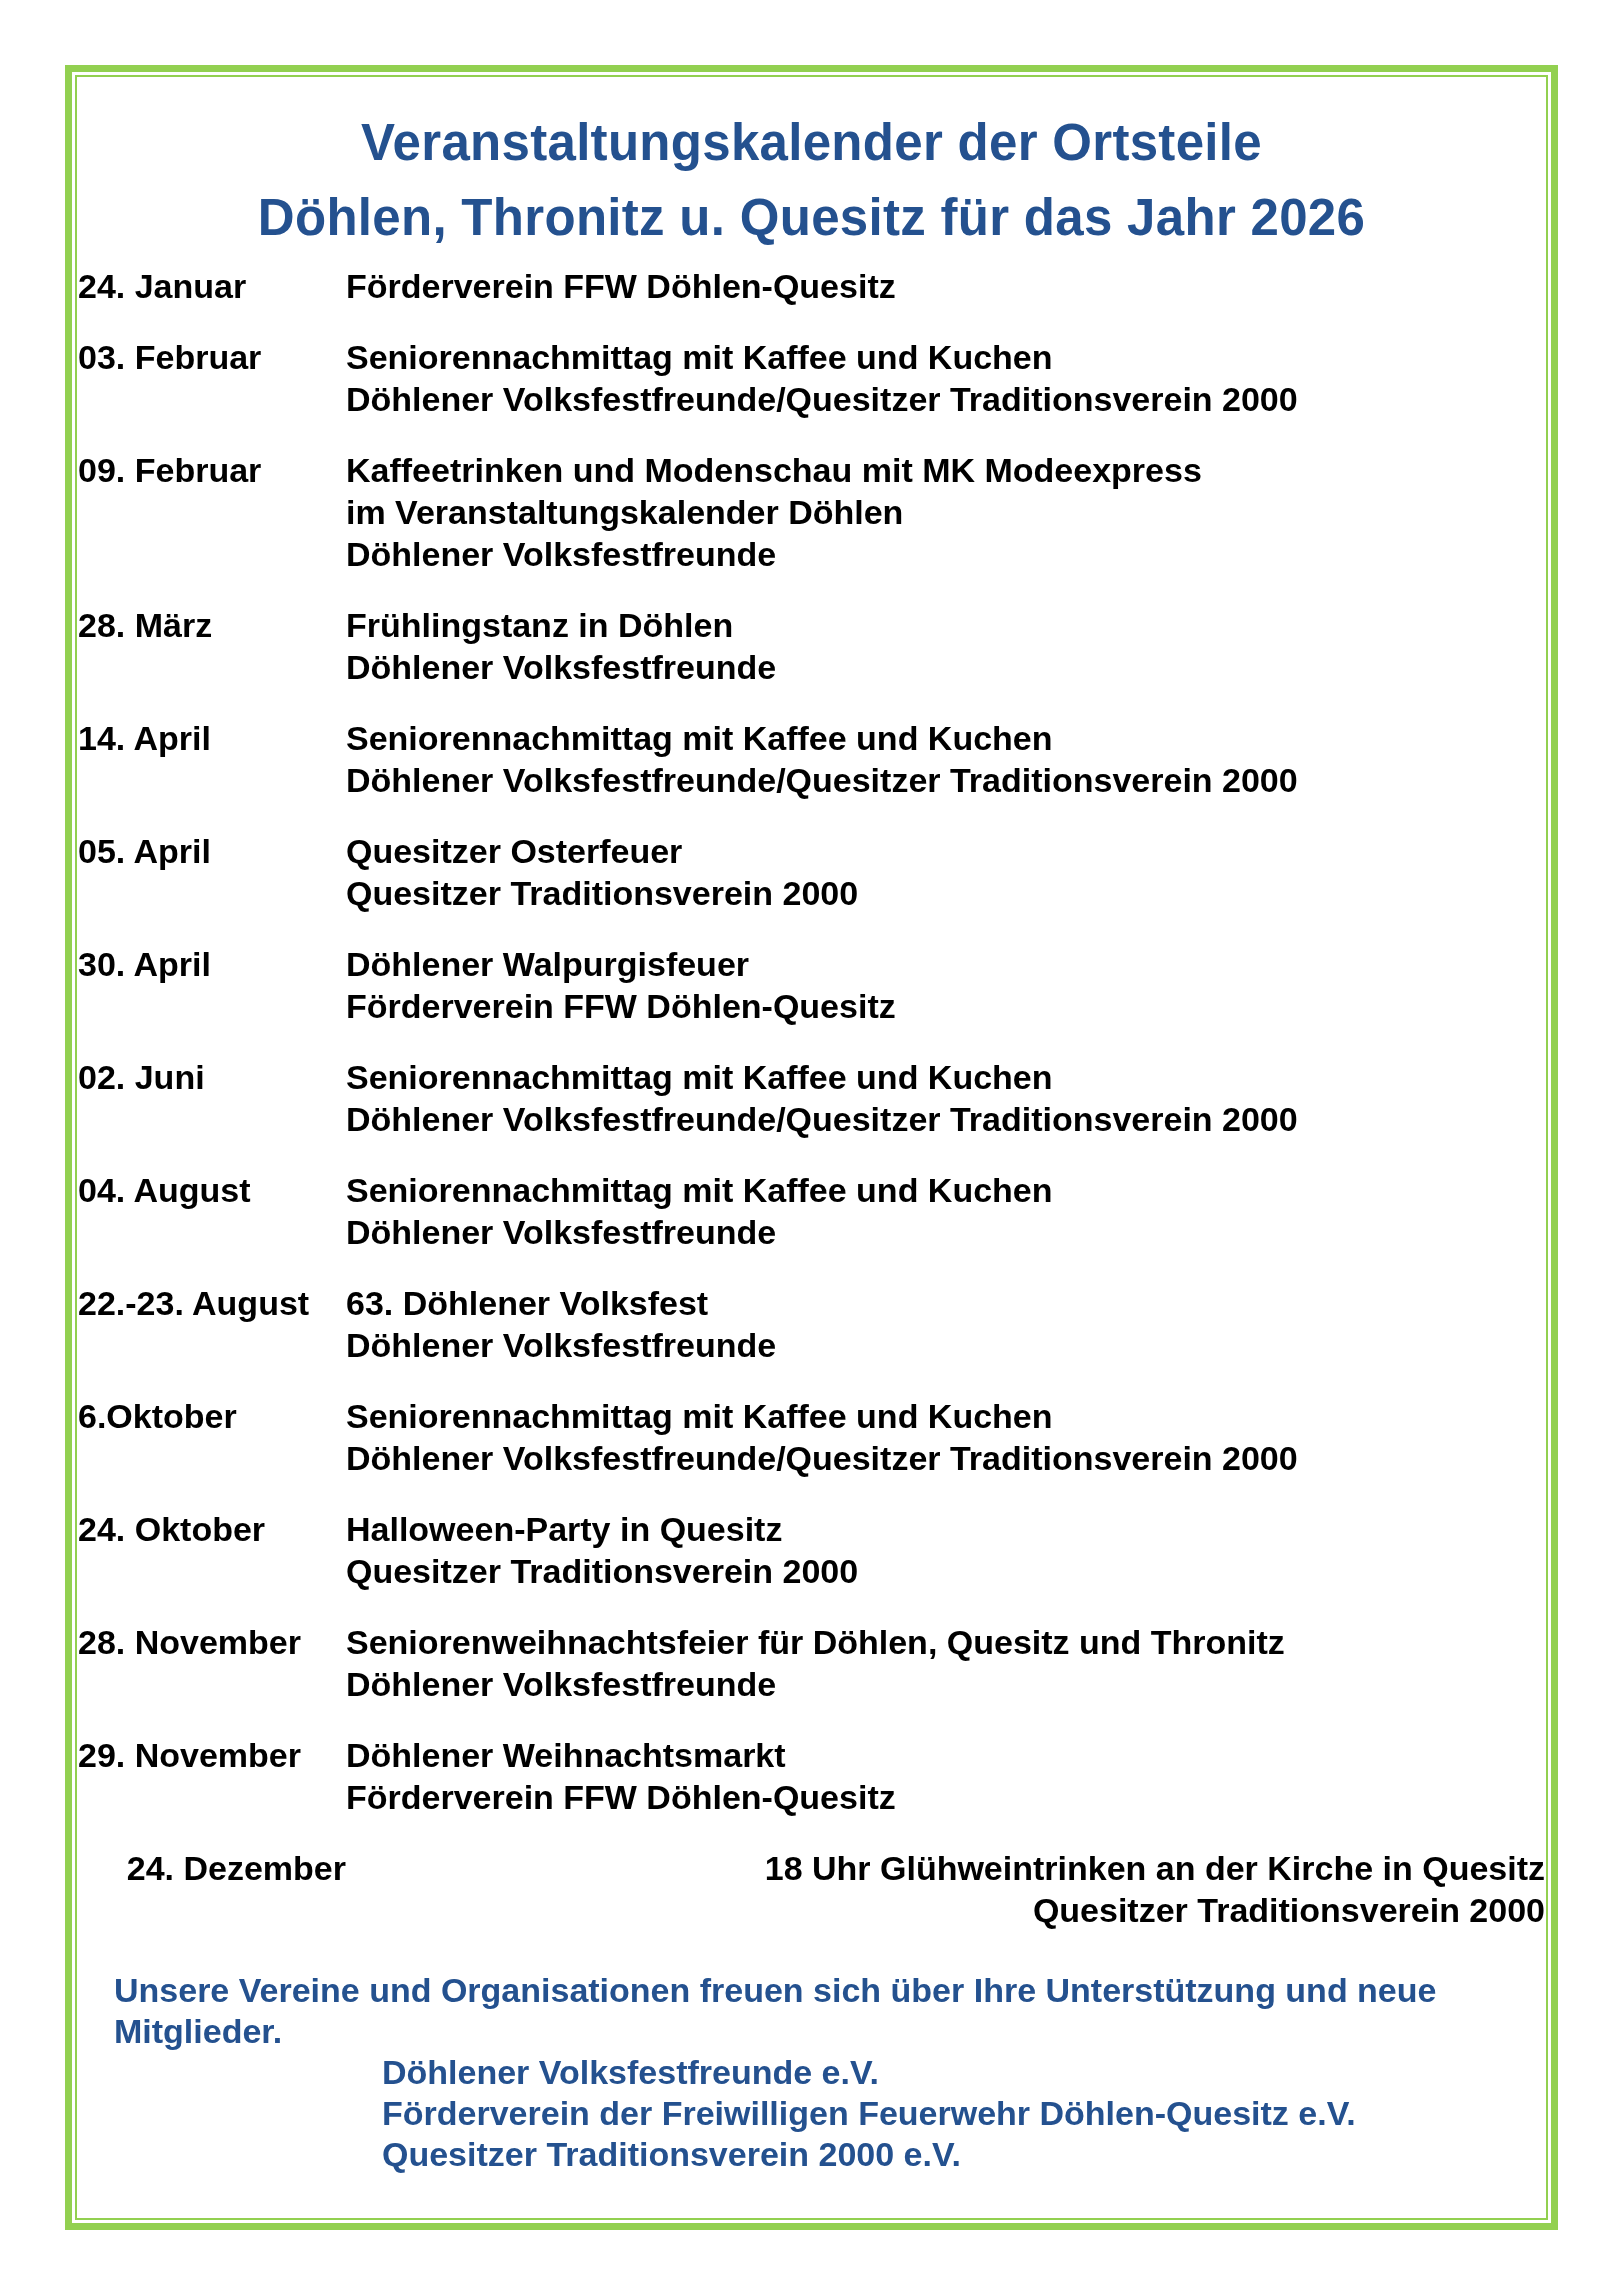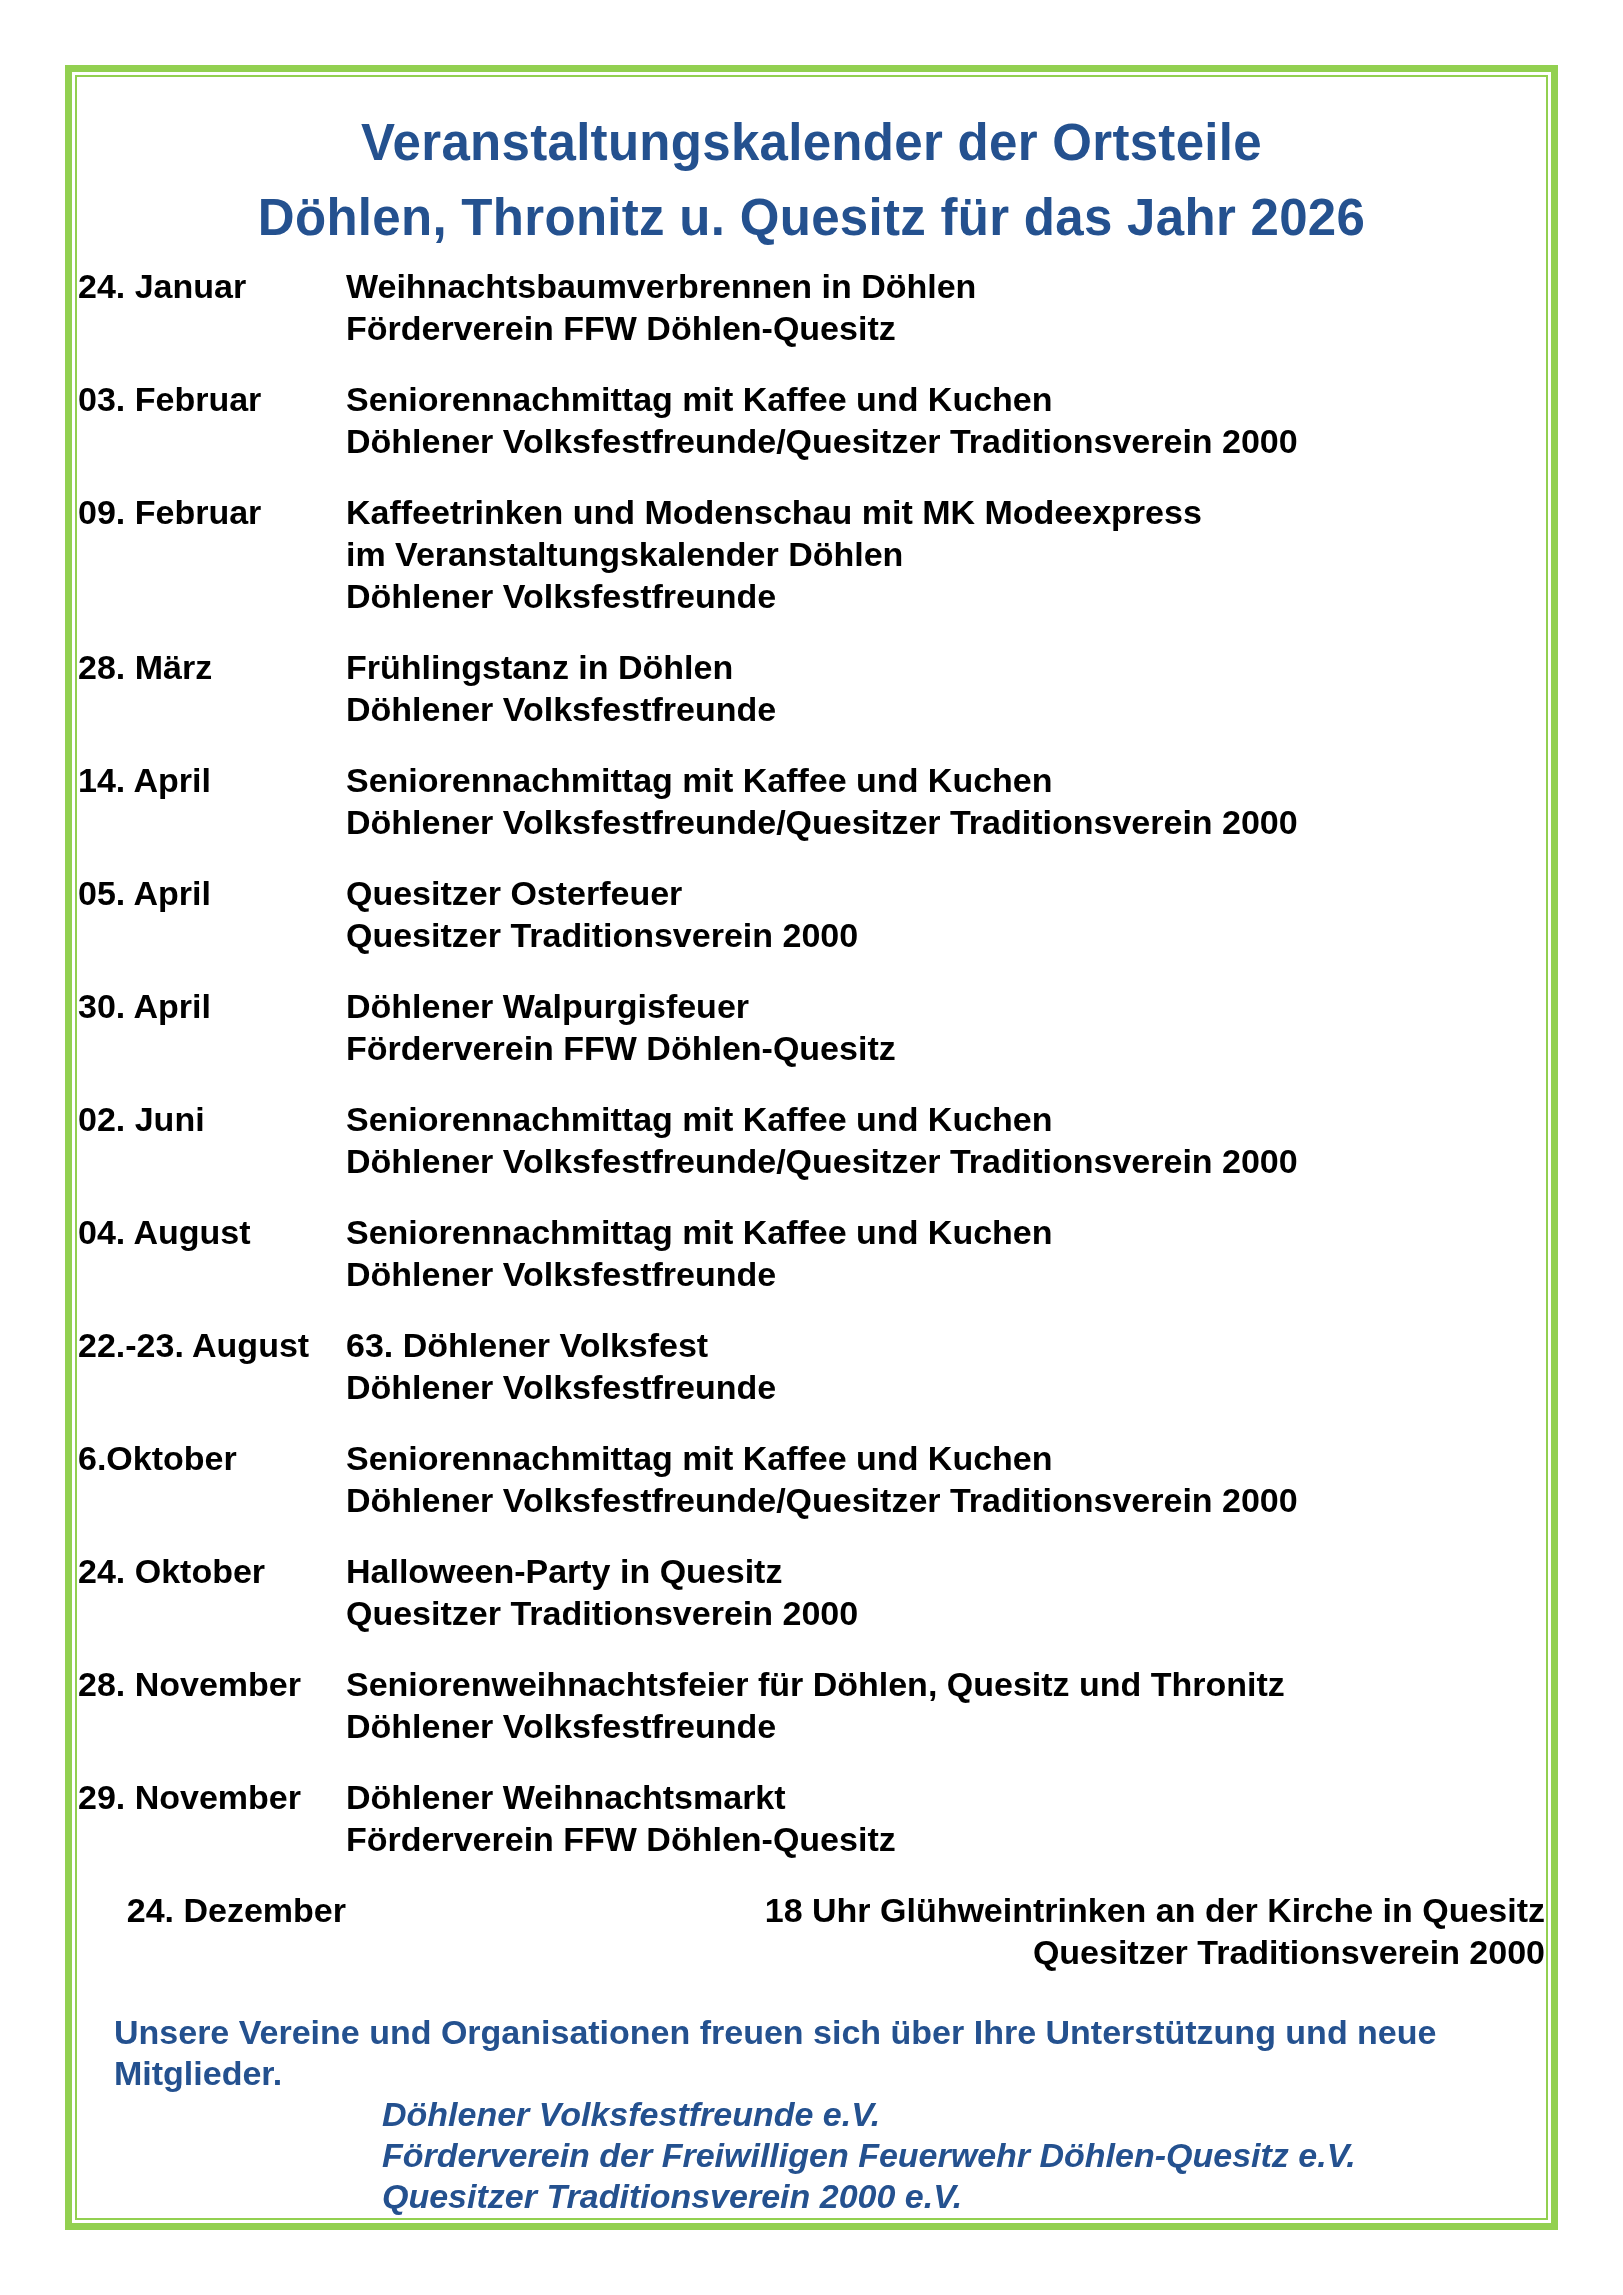"Weihnachtsbaumverbrennen in Döhlen" div.line { html: <div>Weihnachtsbaumverbrennen in Döhlen</div> -> none }
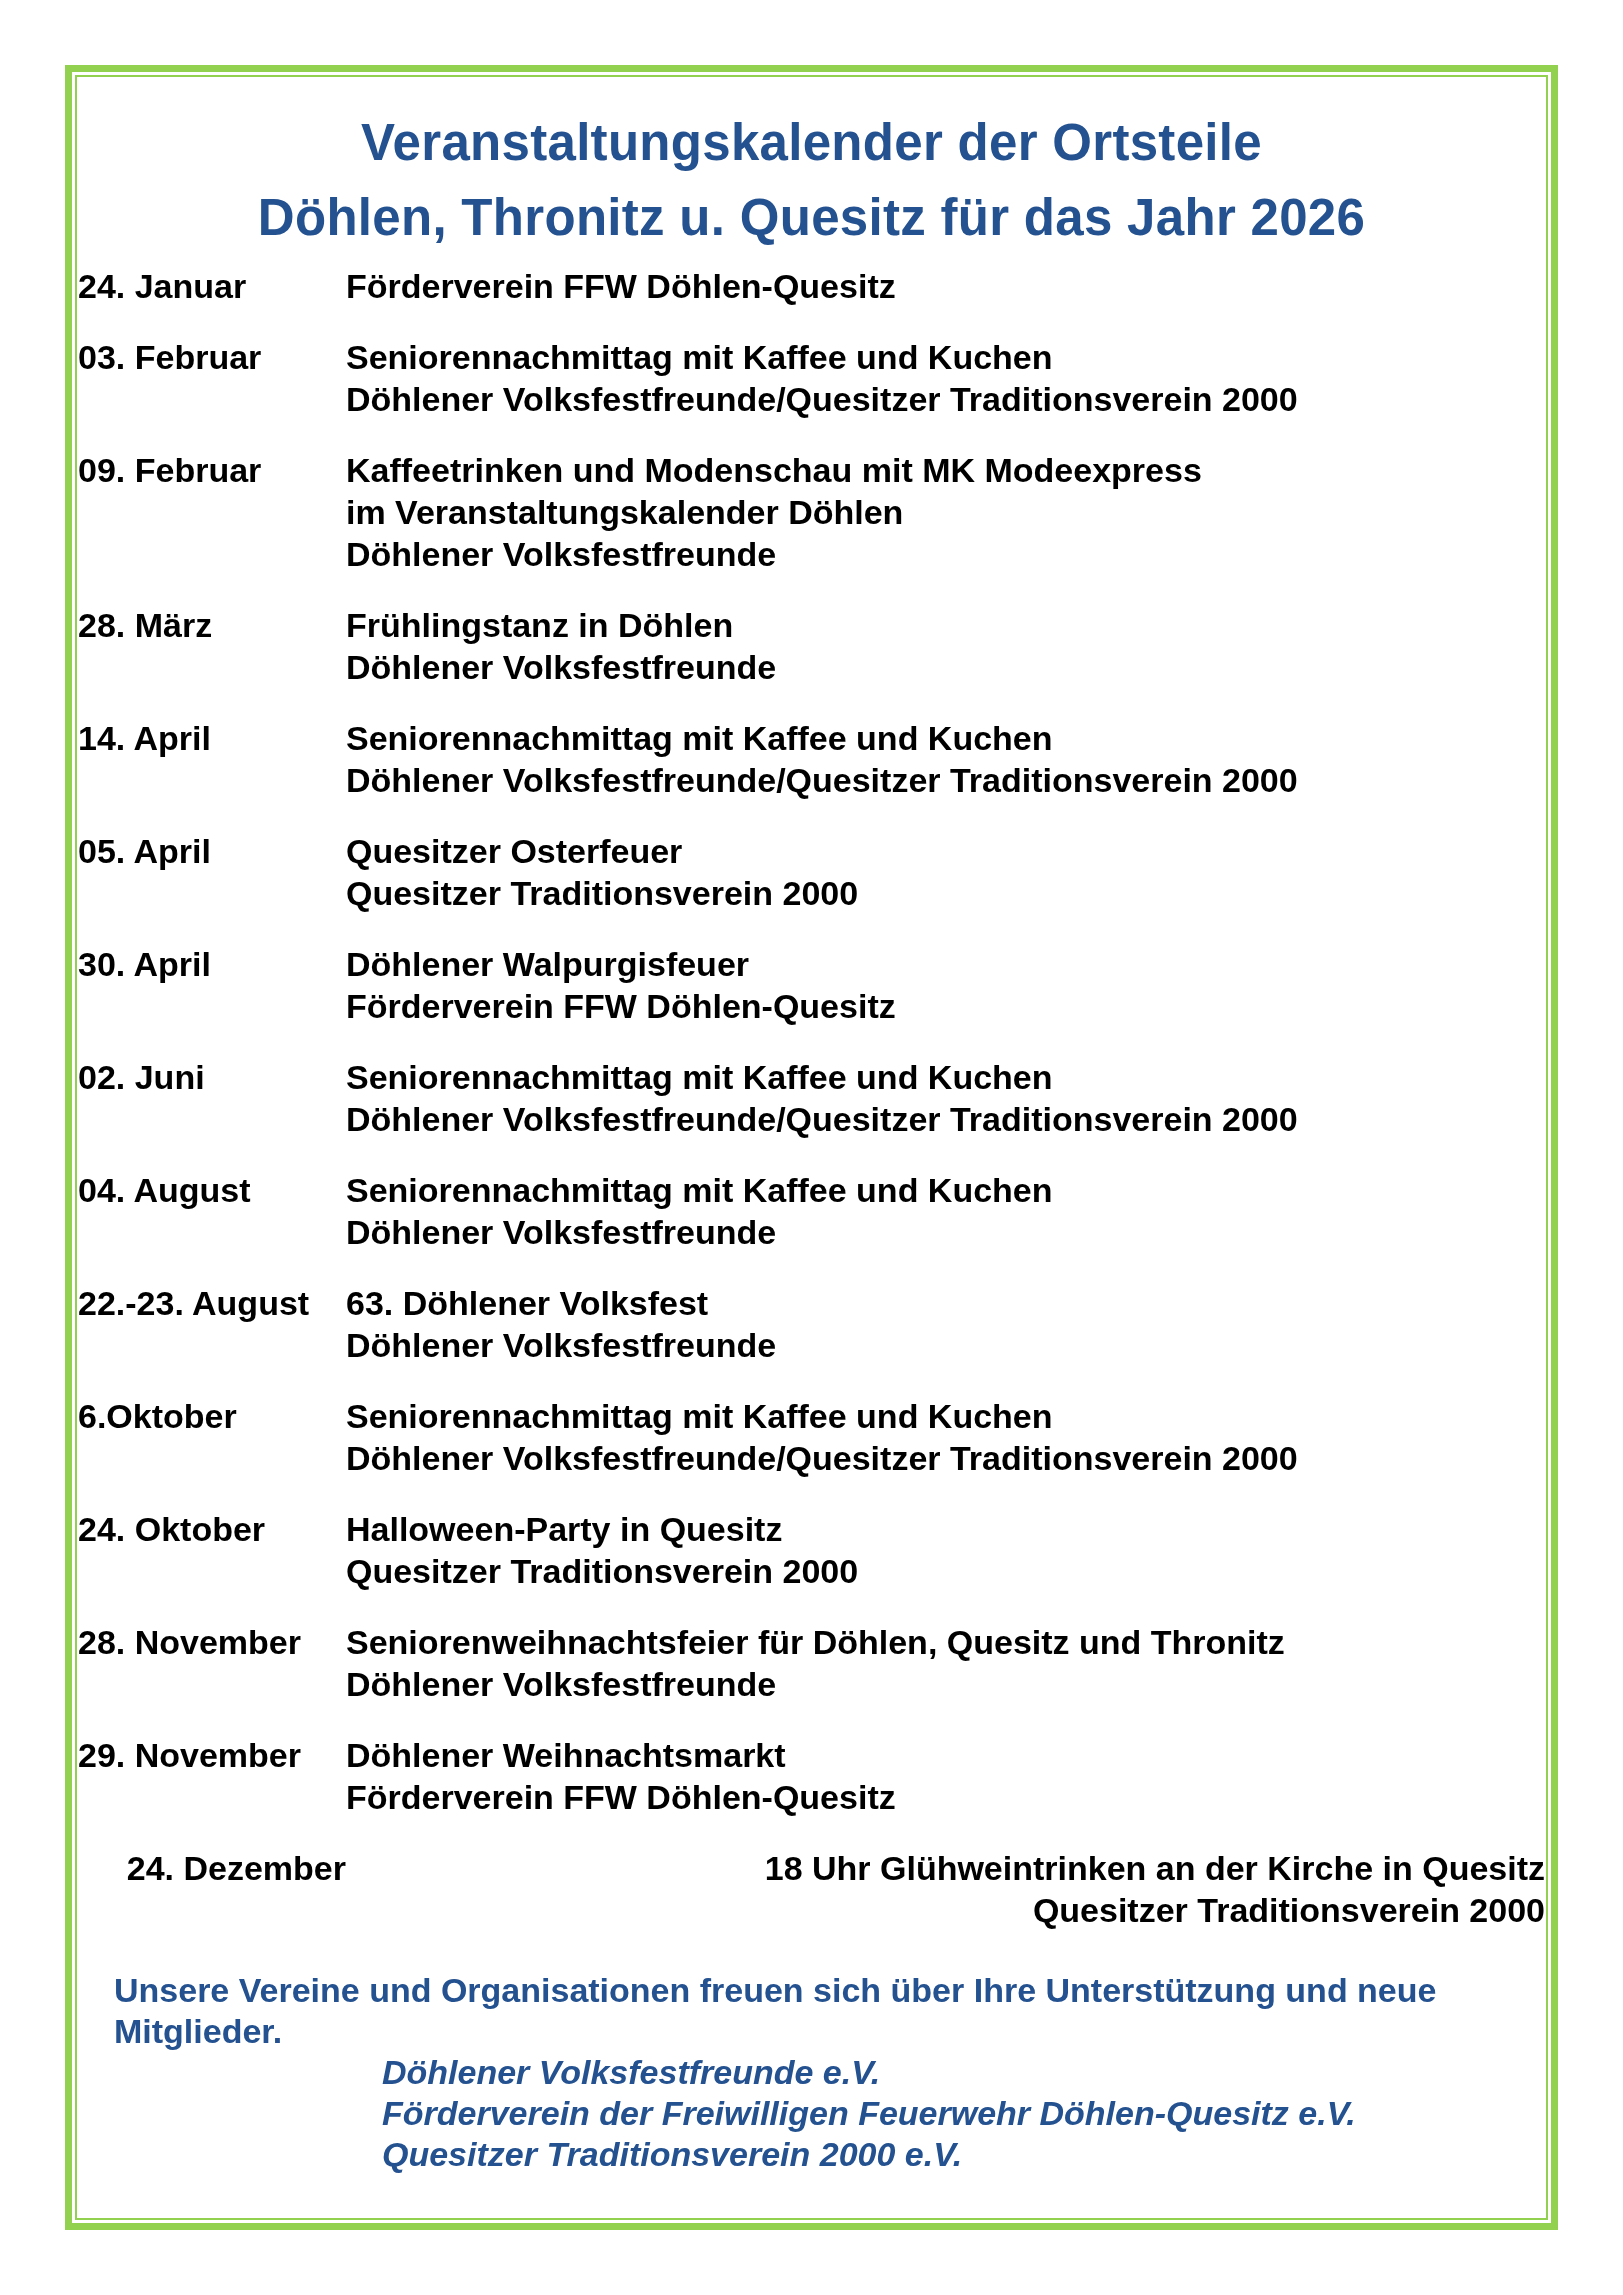"Döhlener Volksfestfreunde e.V." .org-list .line { font-style: italic -> none }
